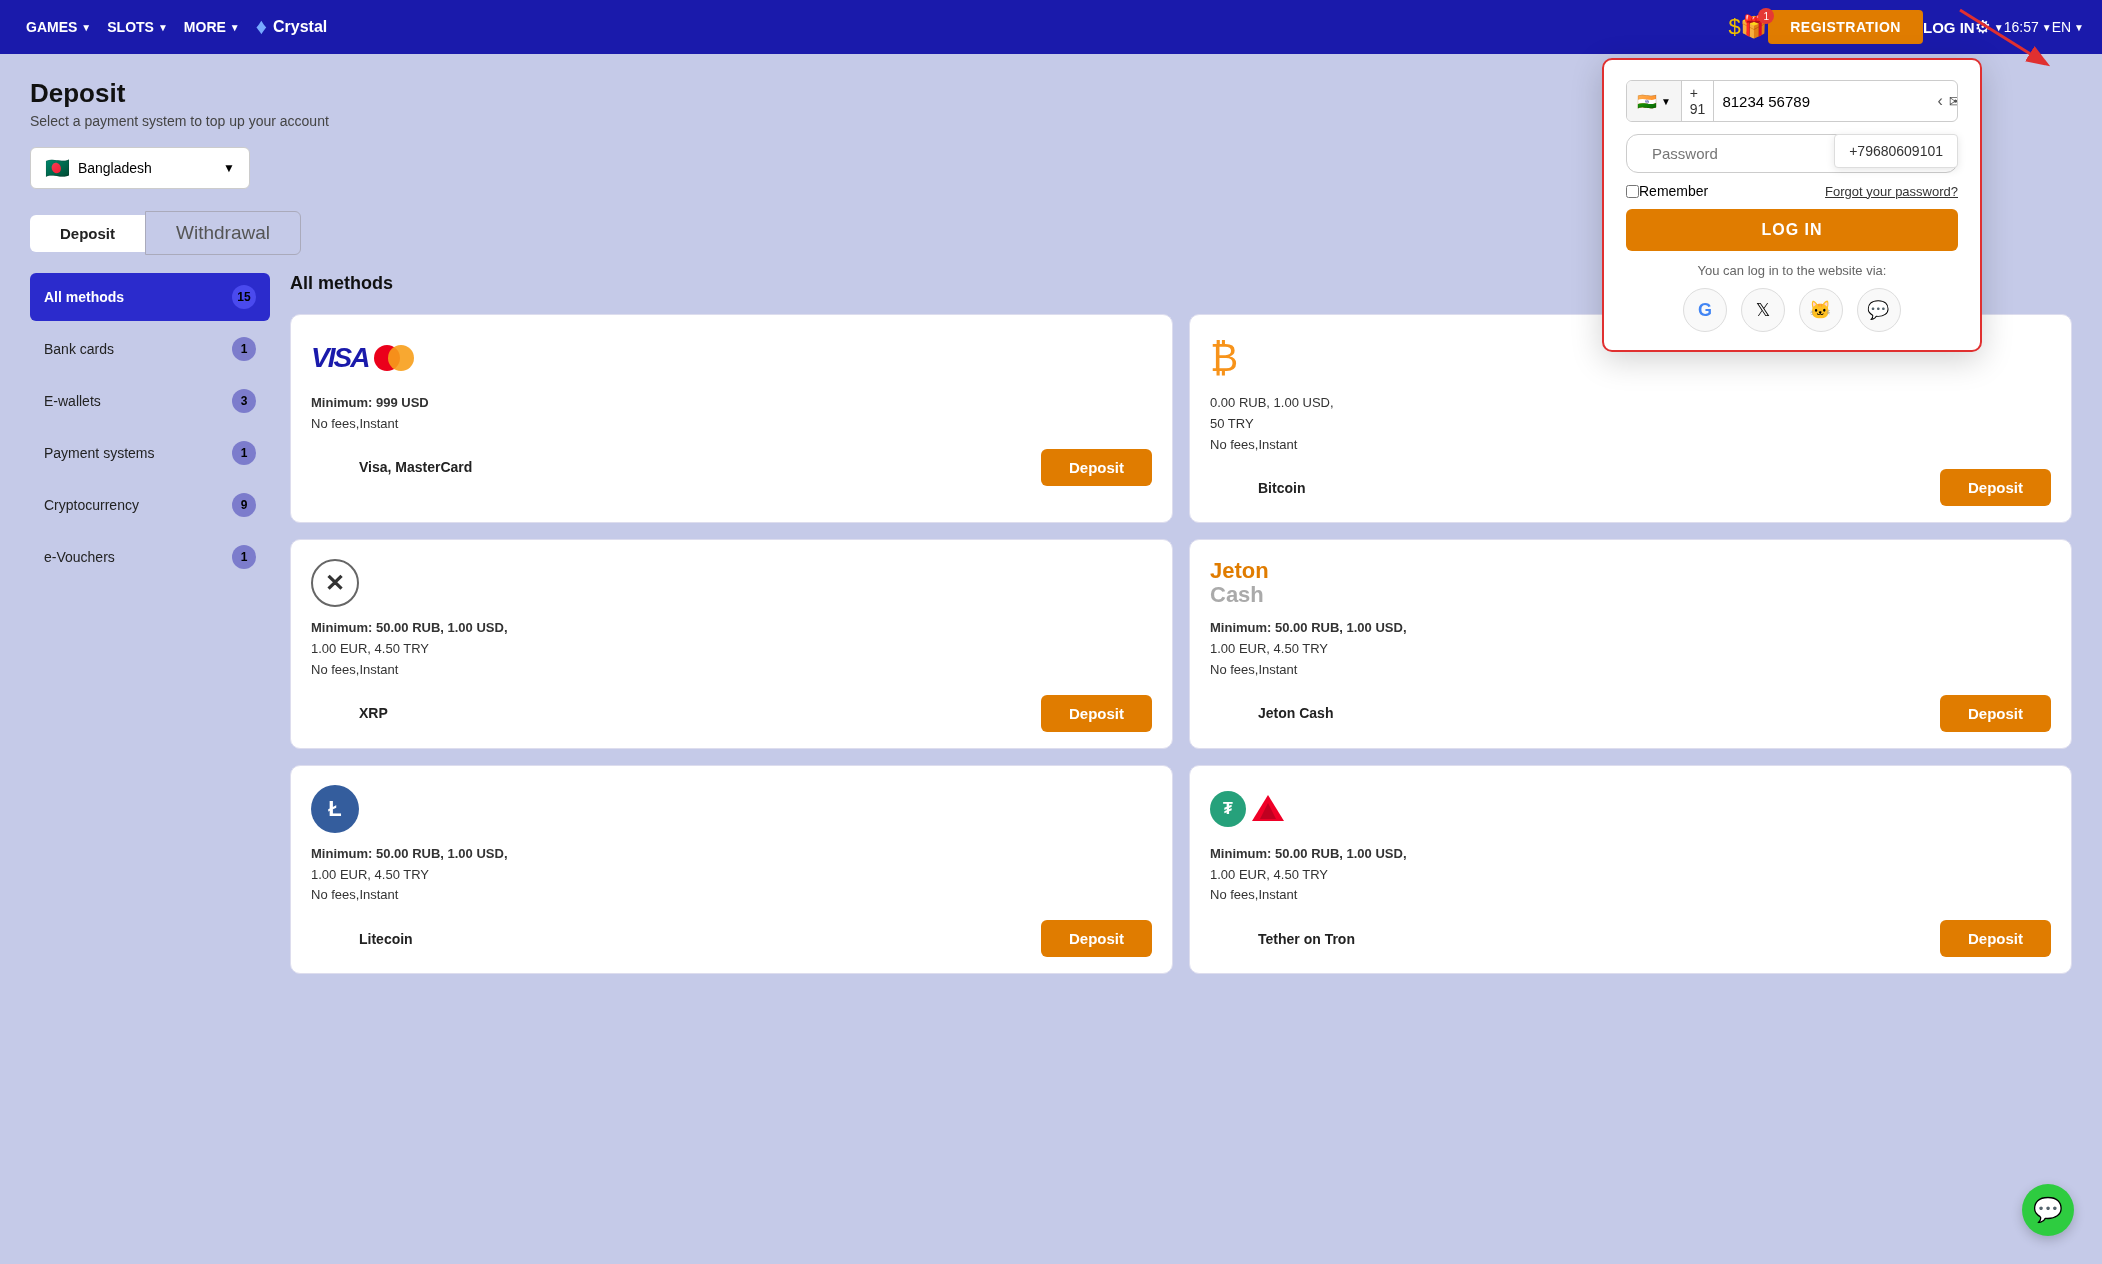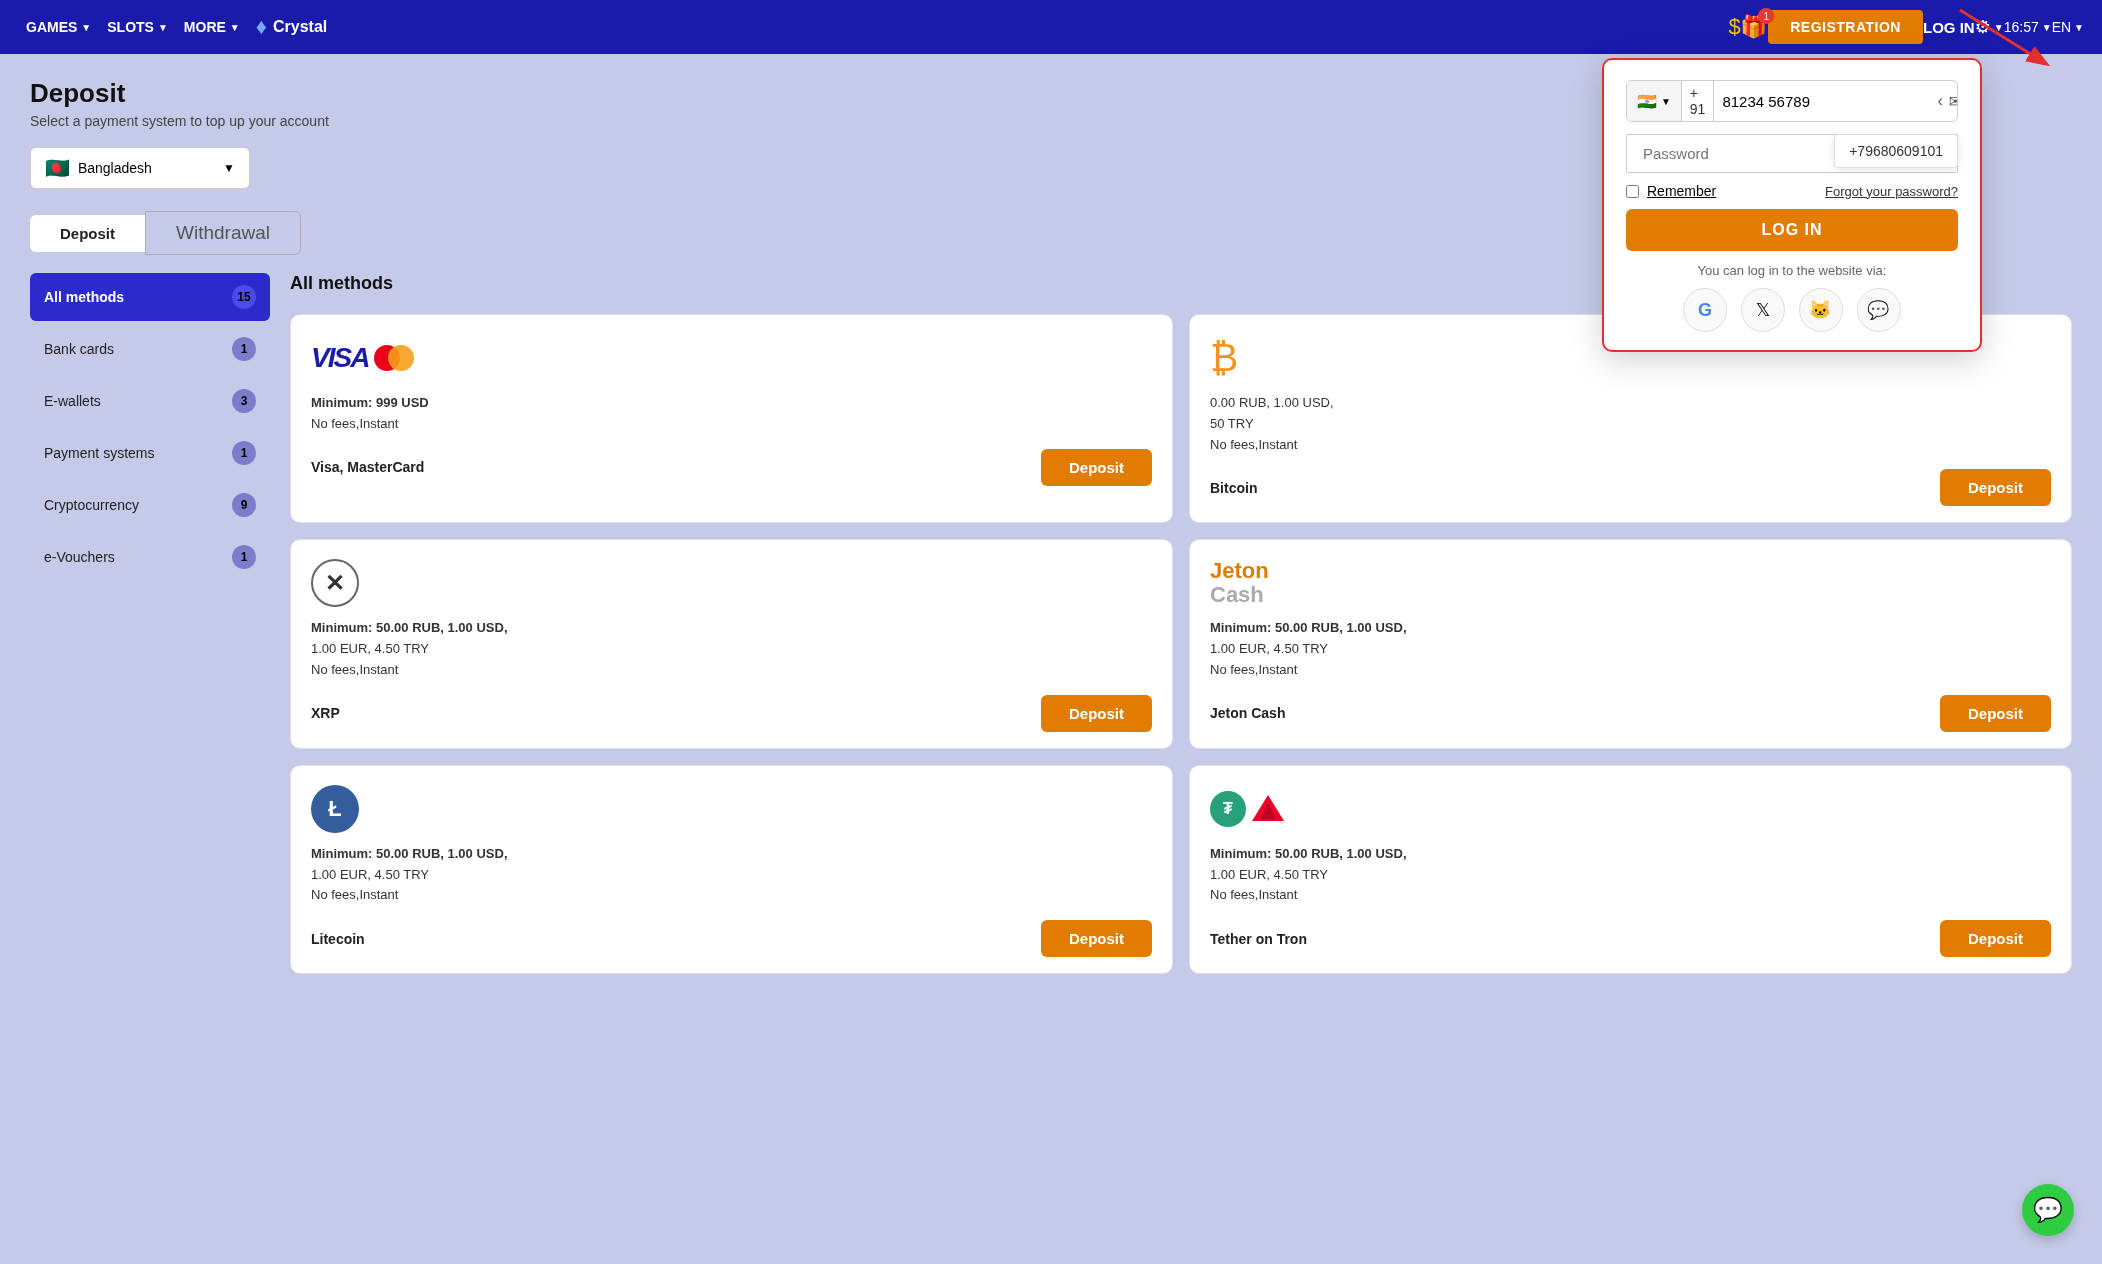"Password" .modal-password-input { border-radius: 2px -> 12px; padding: 10px 16px -> 10px 25px }
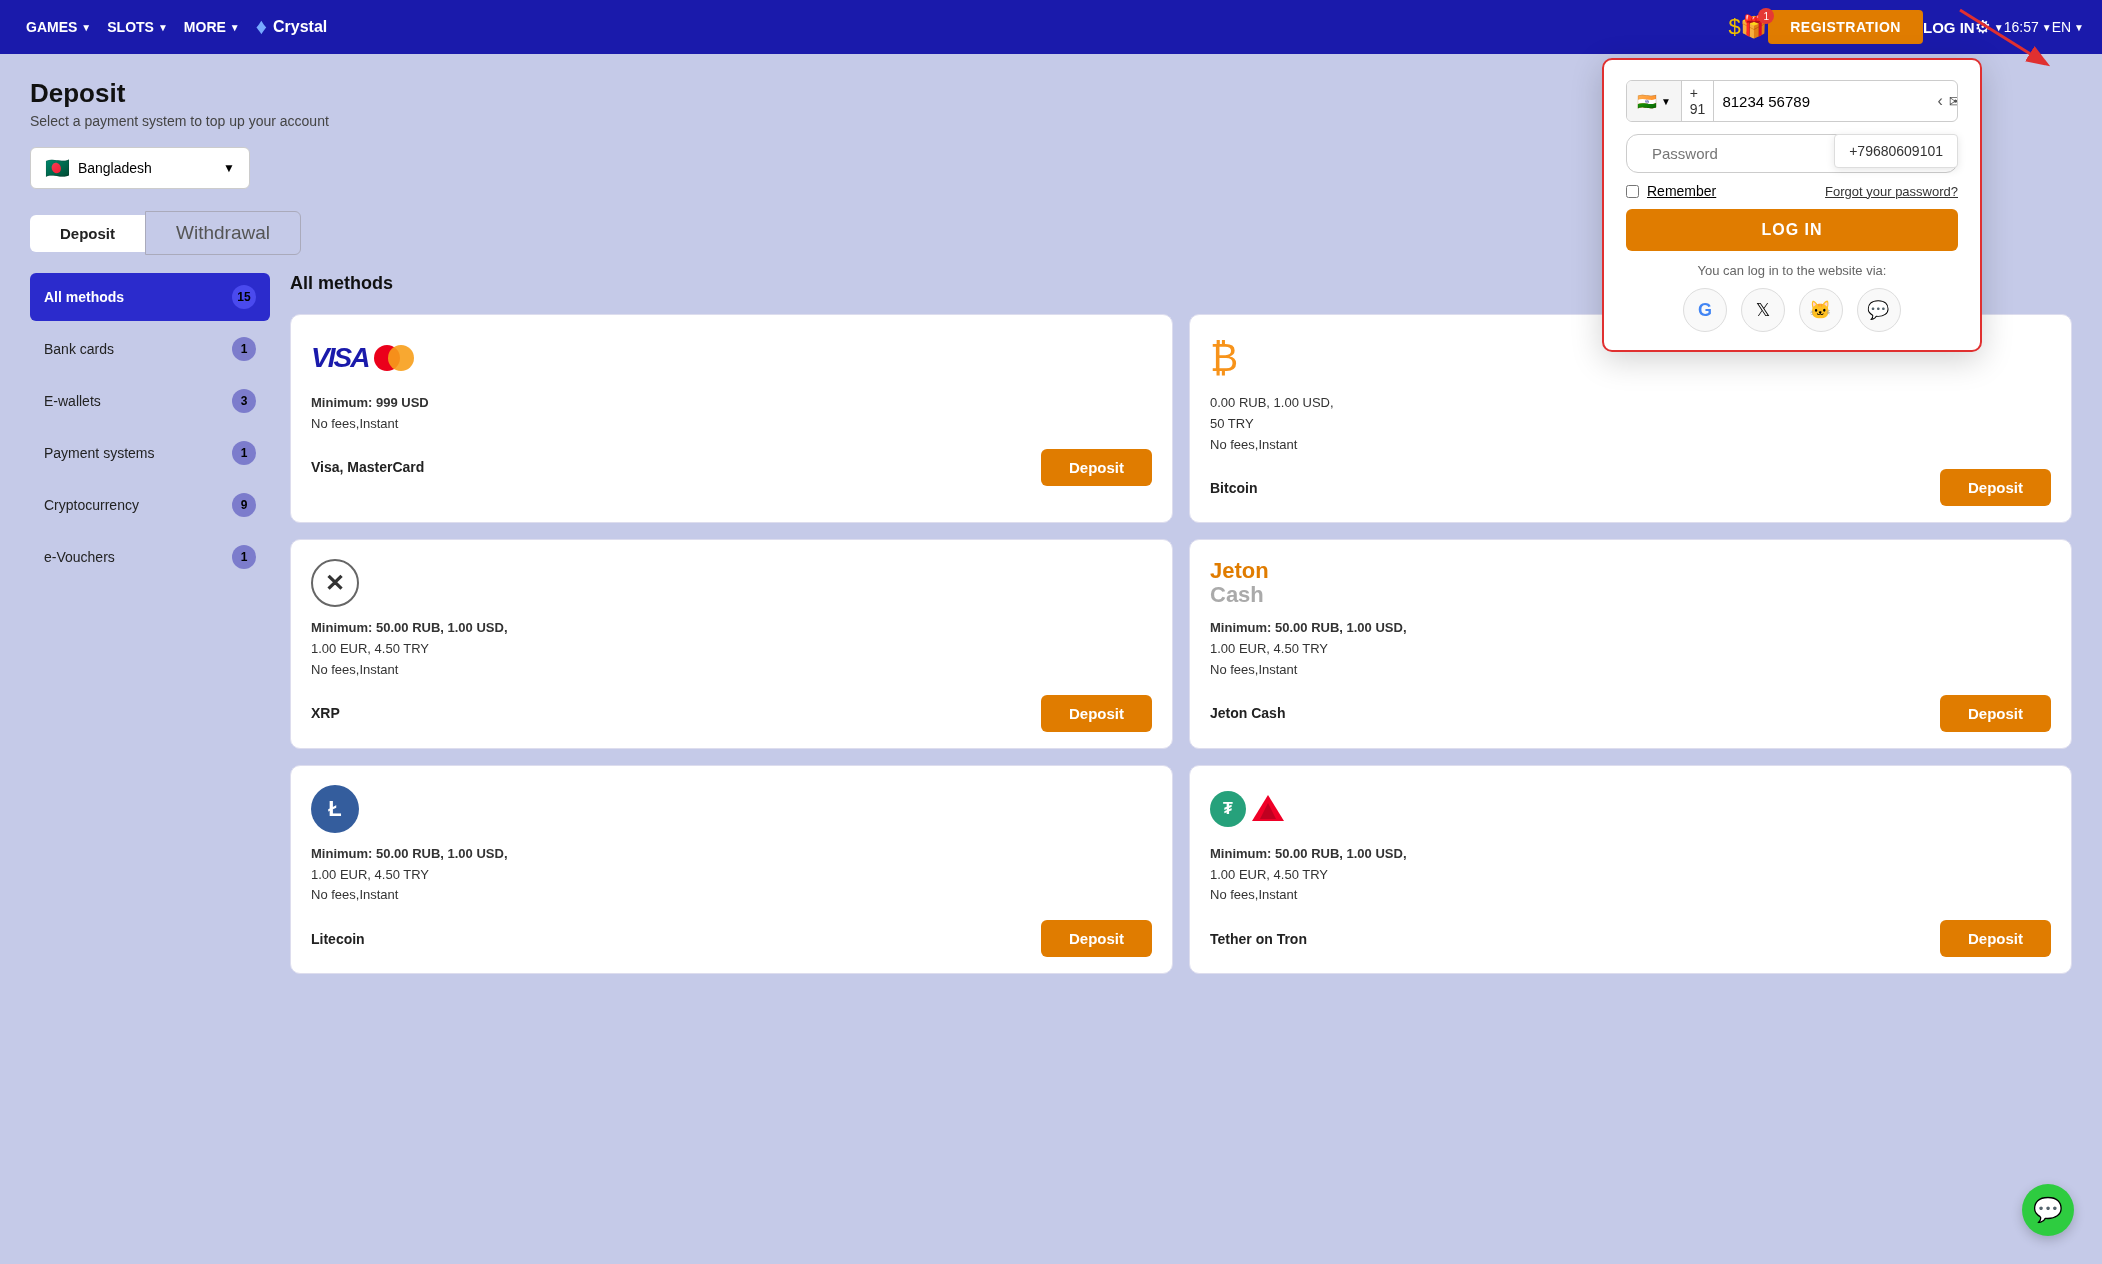"Remember" .modal-remember-label { gap: 8px -> none; text-decoration: underline -> none }
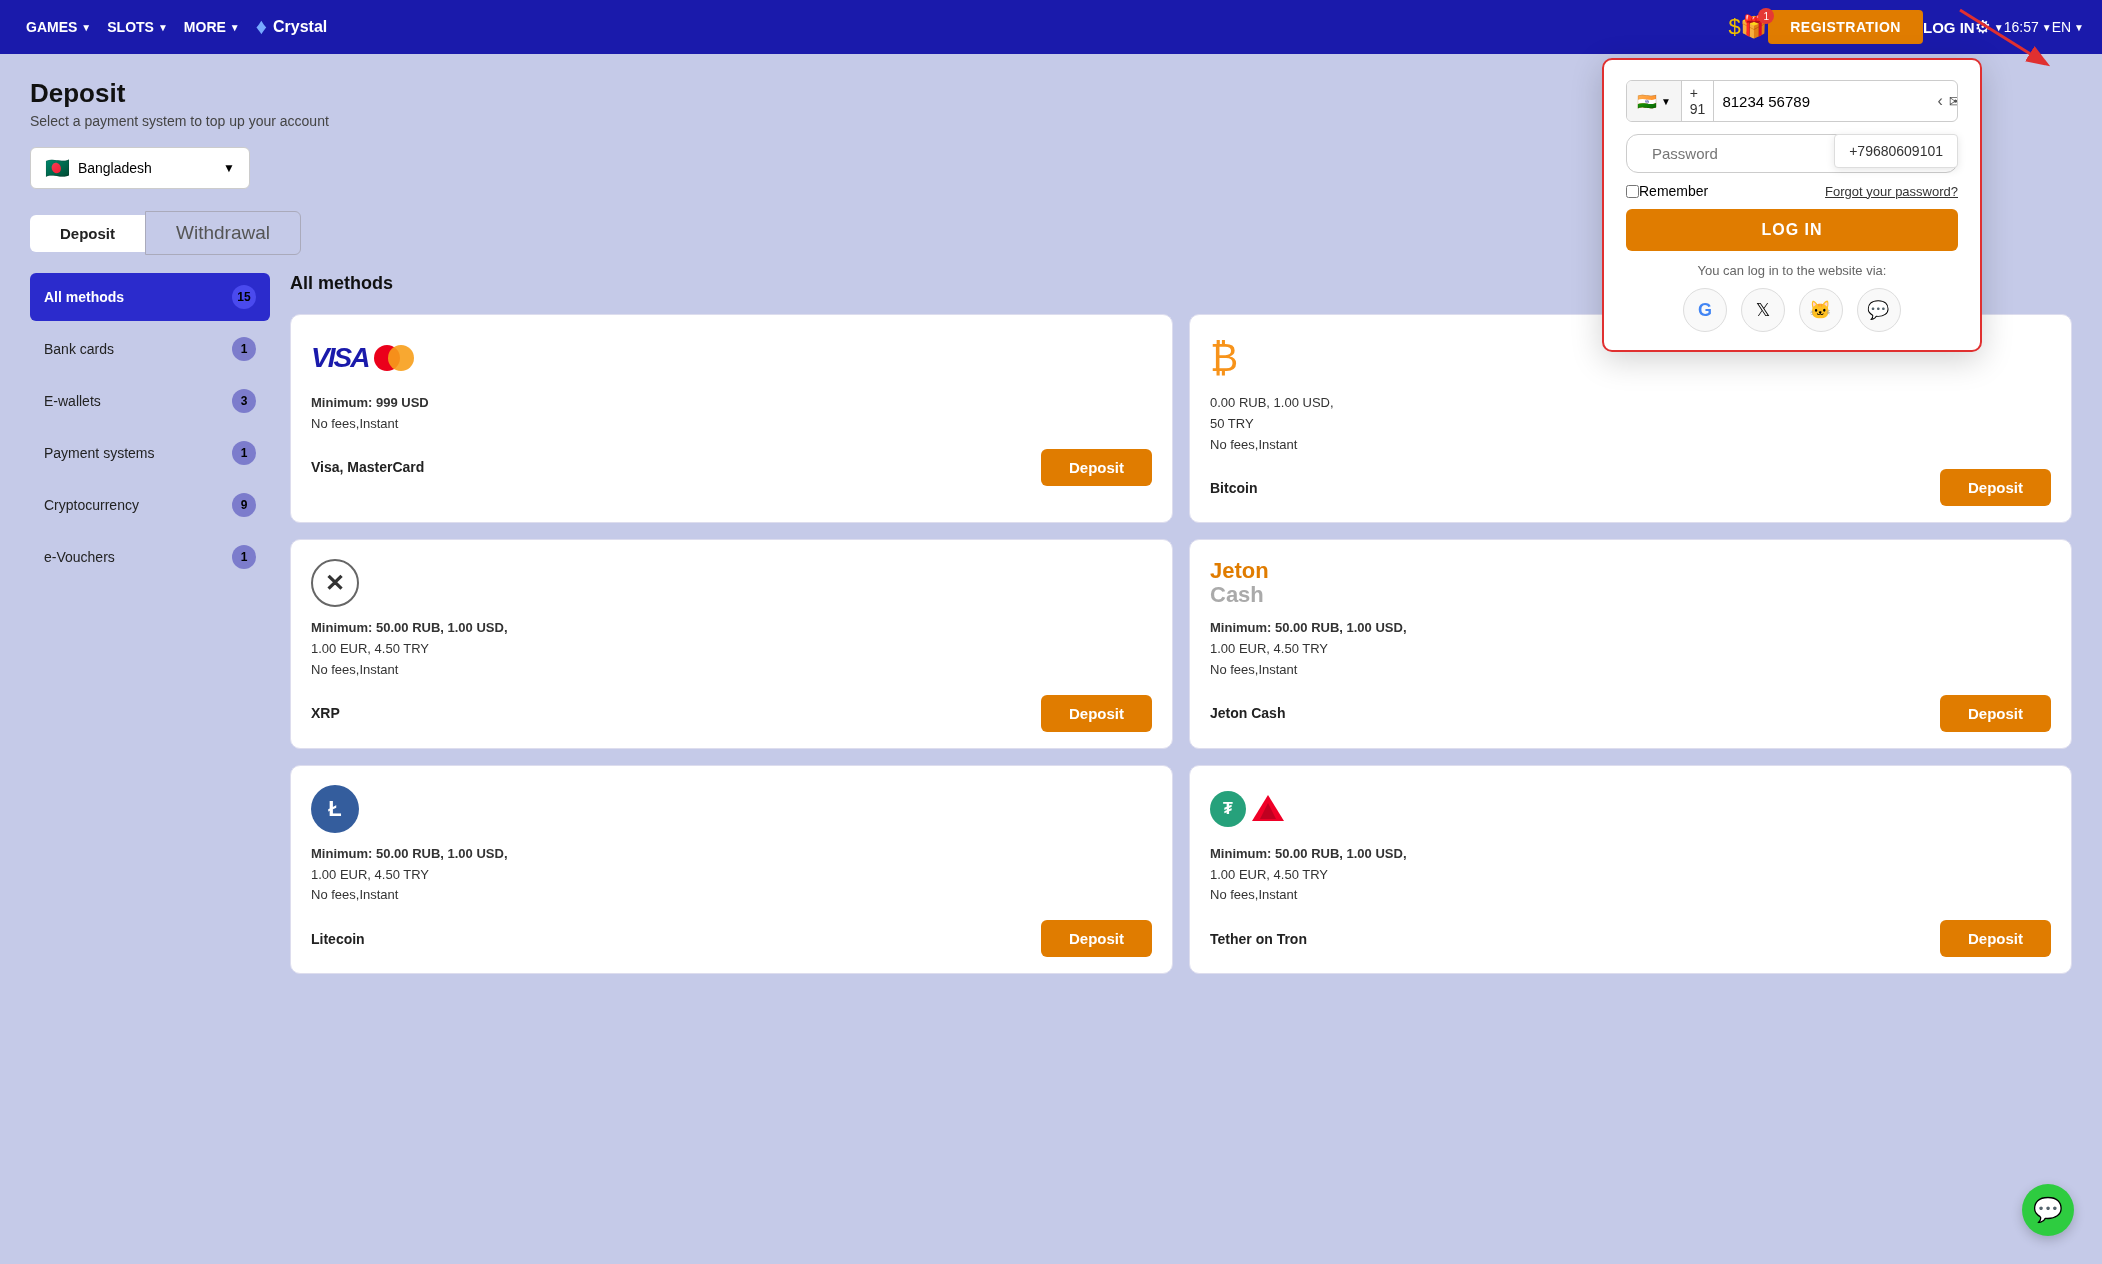"Visa, MasterCard" .payment-card-footer { margin-left: none -> 48px }
